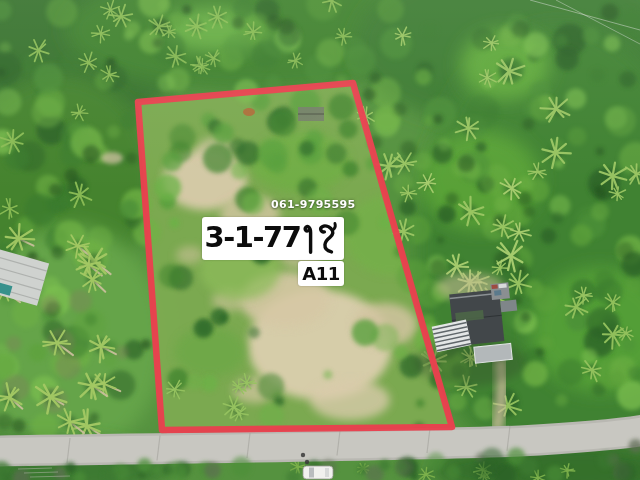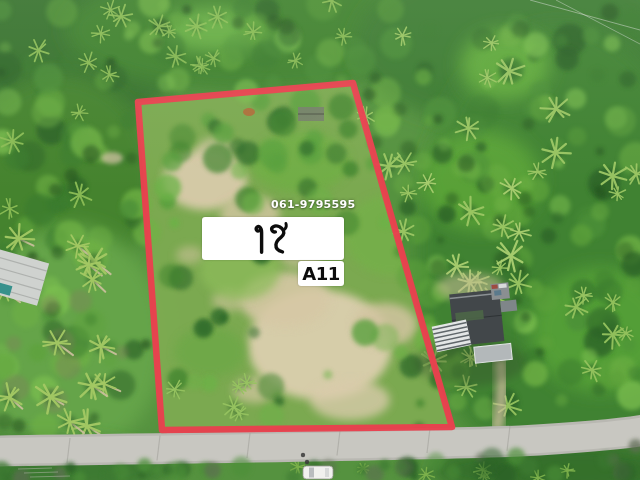"3-1-77" span.num { html: none -> <span>3-1-77</span> }
